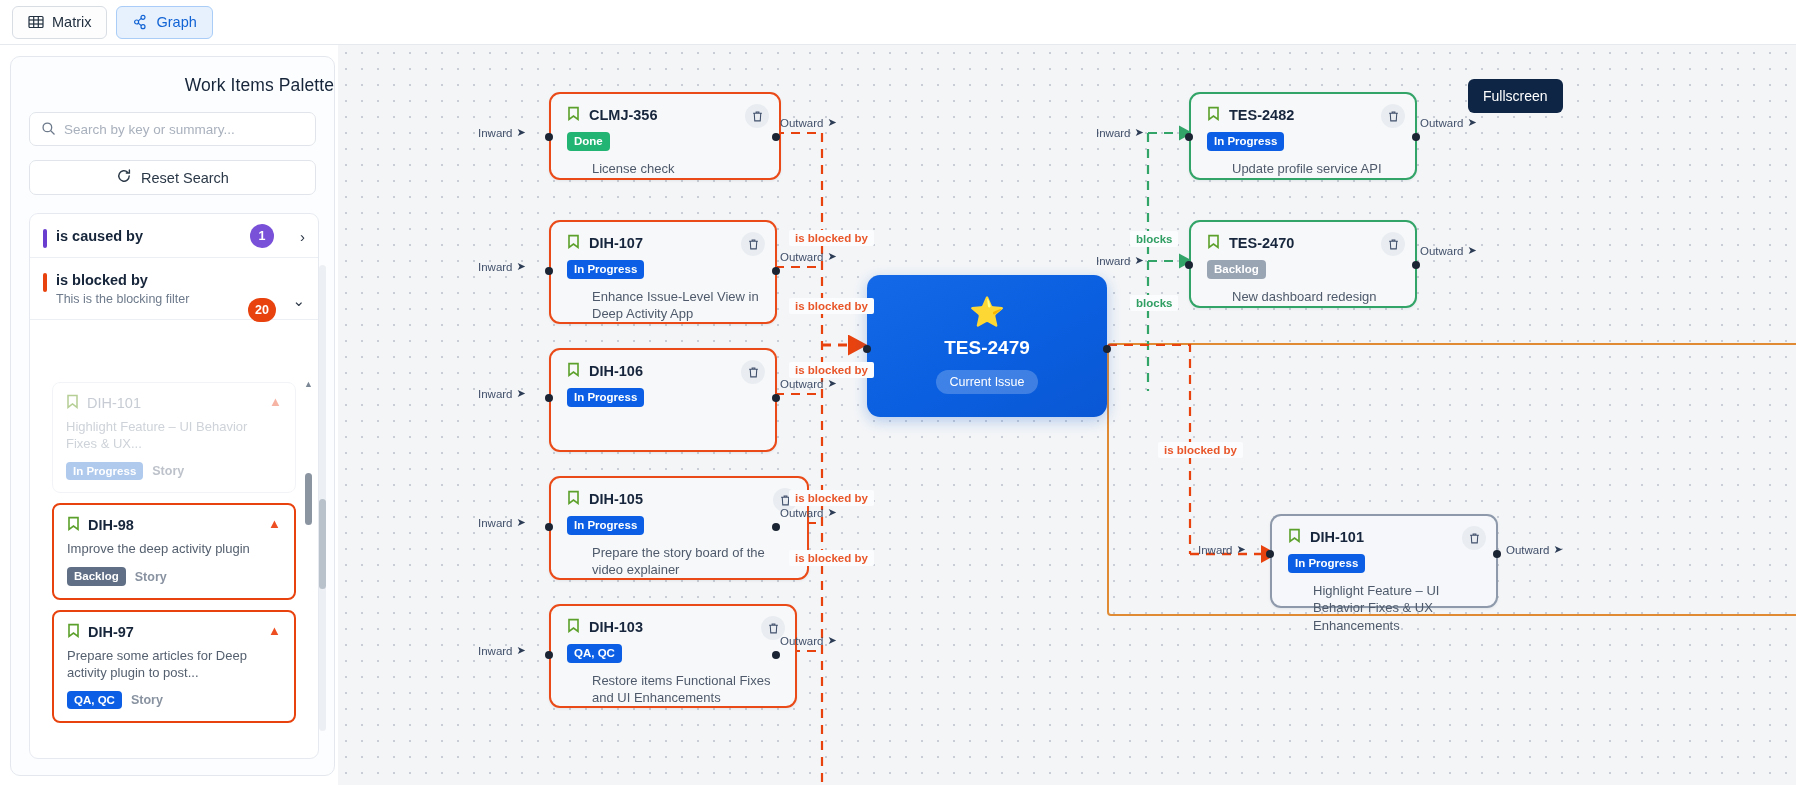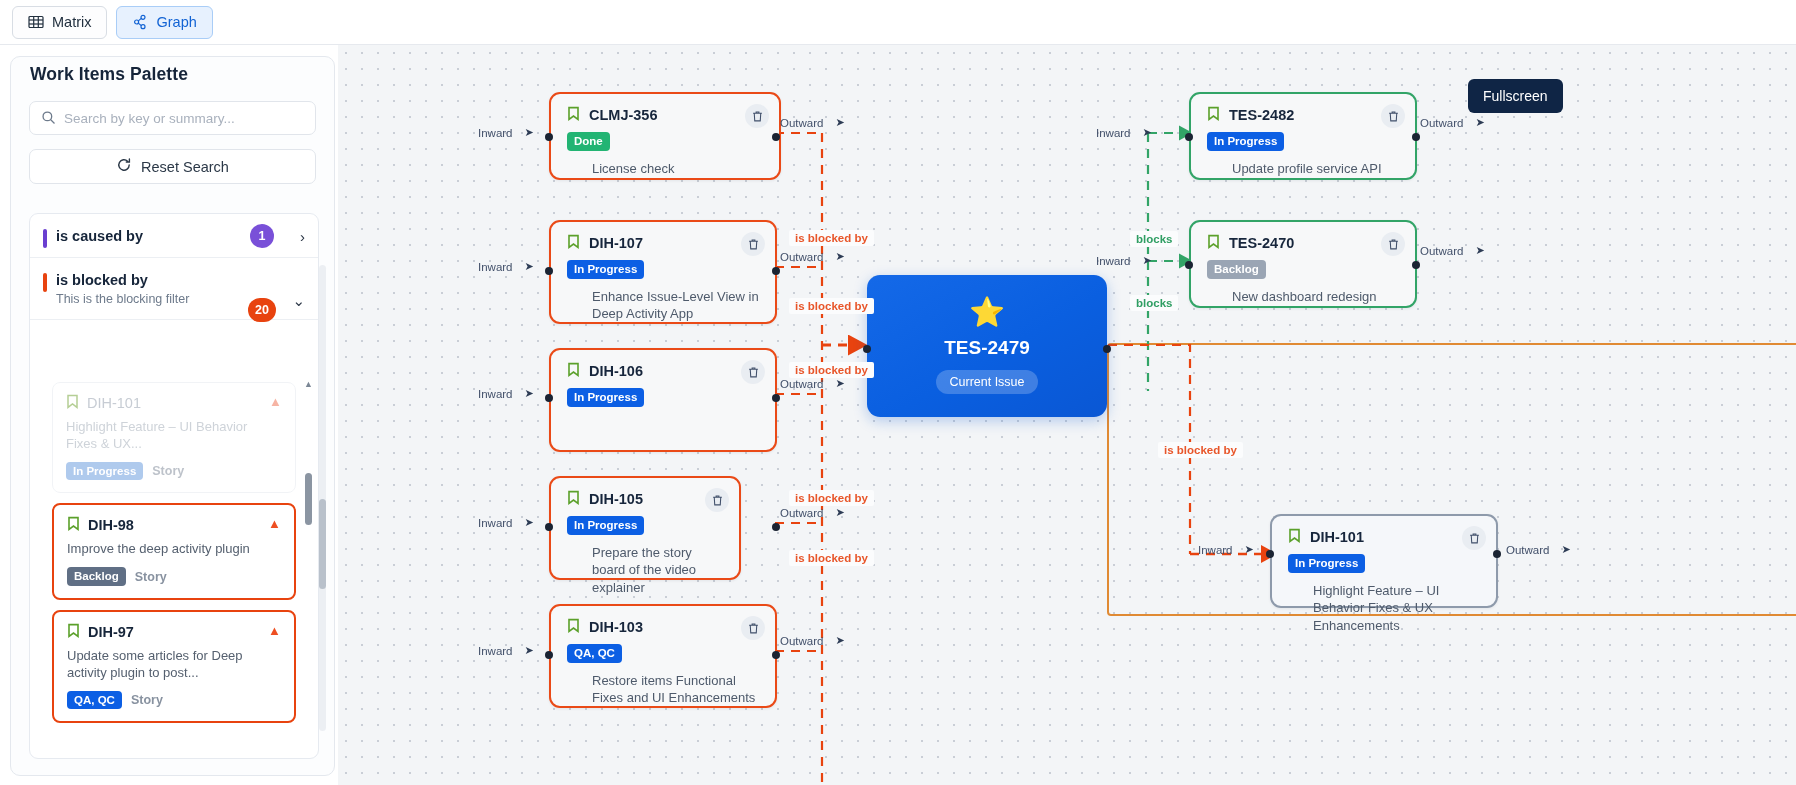"Work Items Palette" .palette-title { font-weight: 700 -> 400; margin: 7px 0 0 19px -> 18px 0 0 19px; text-align: none -> right }
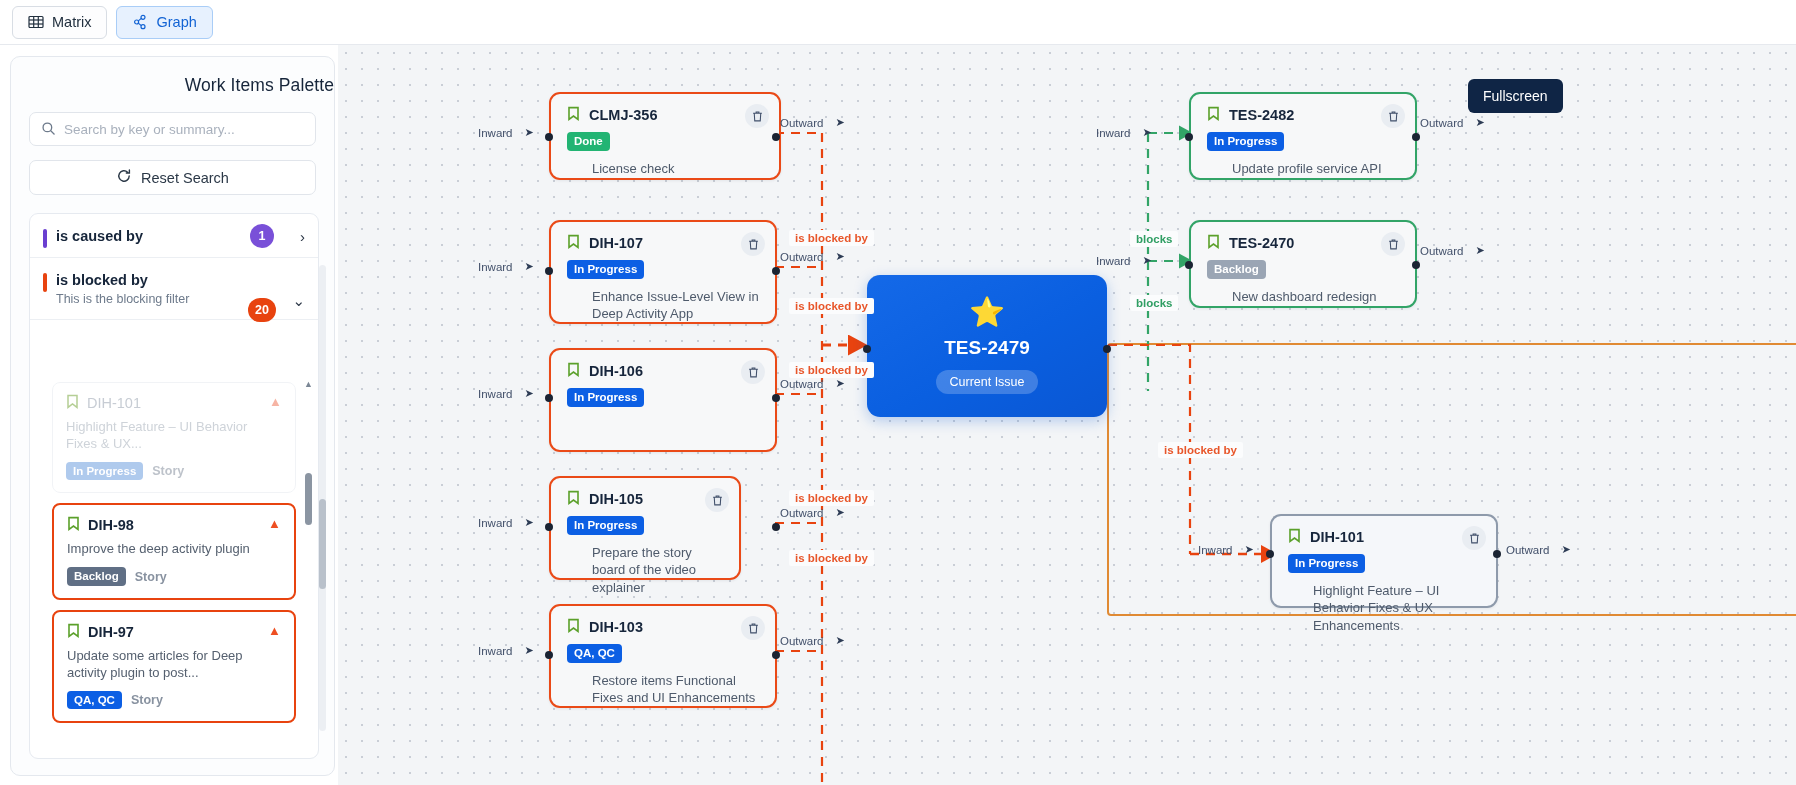"Outward" .port { gap: 12px -> 4px }
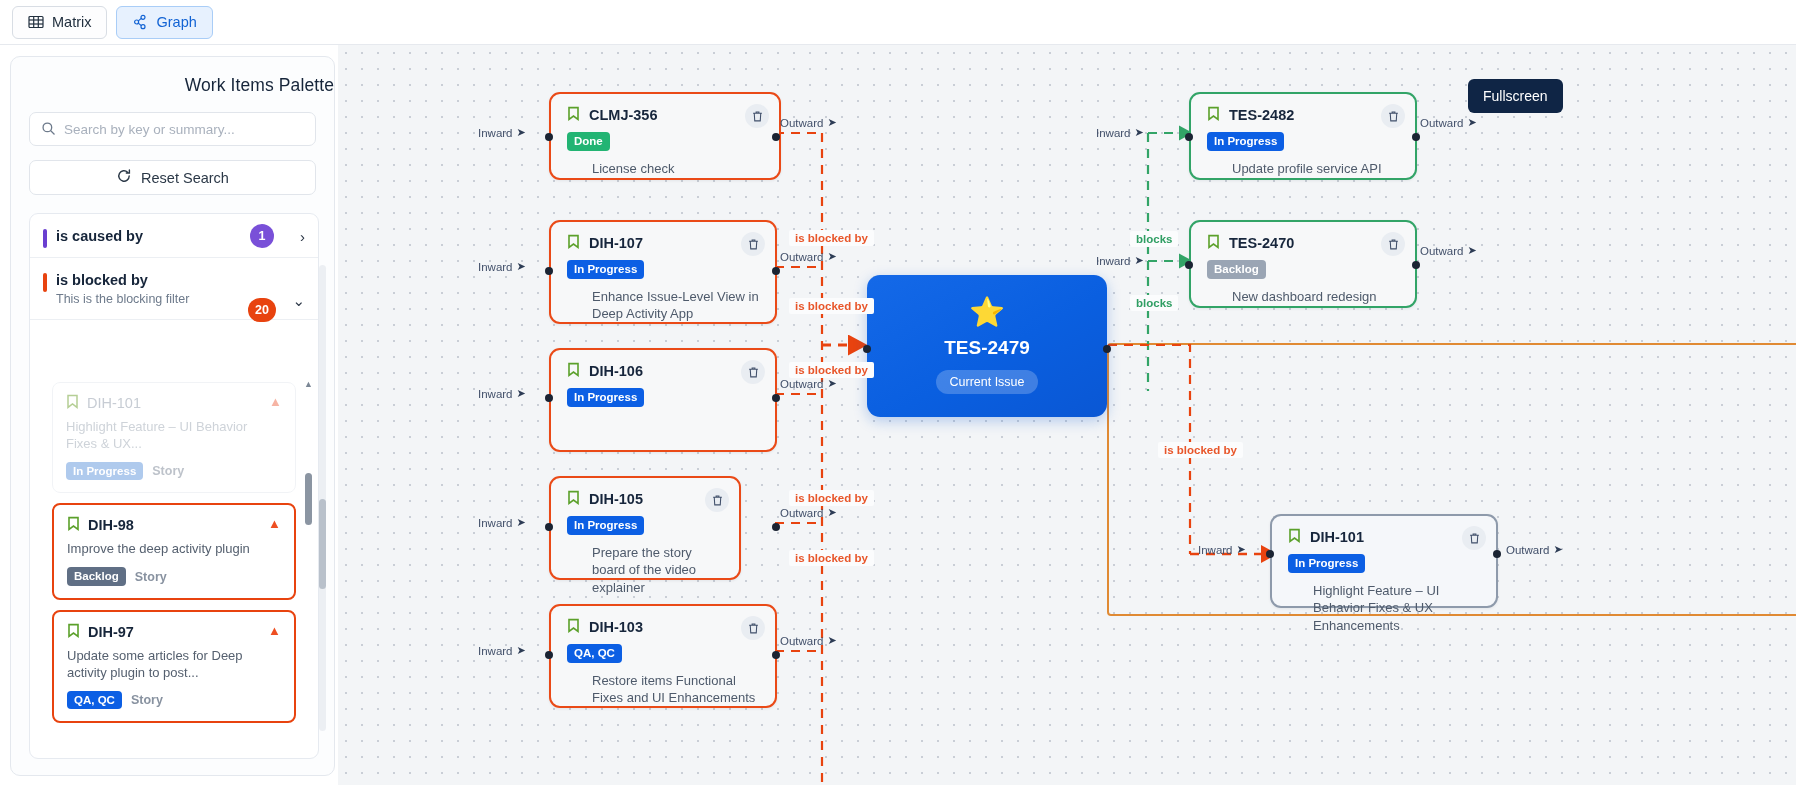"DIH-105" div.node { width: 192px -> 260px }
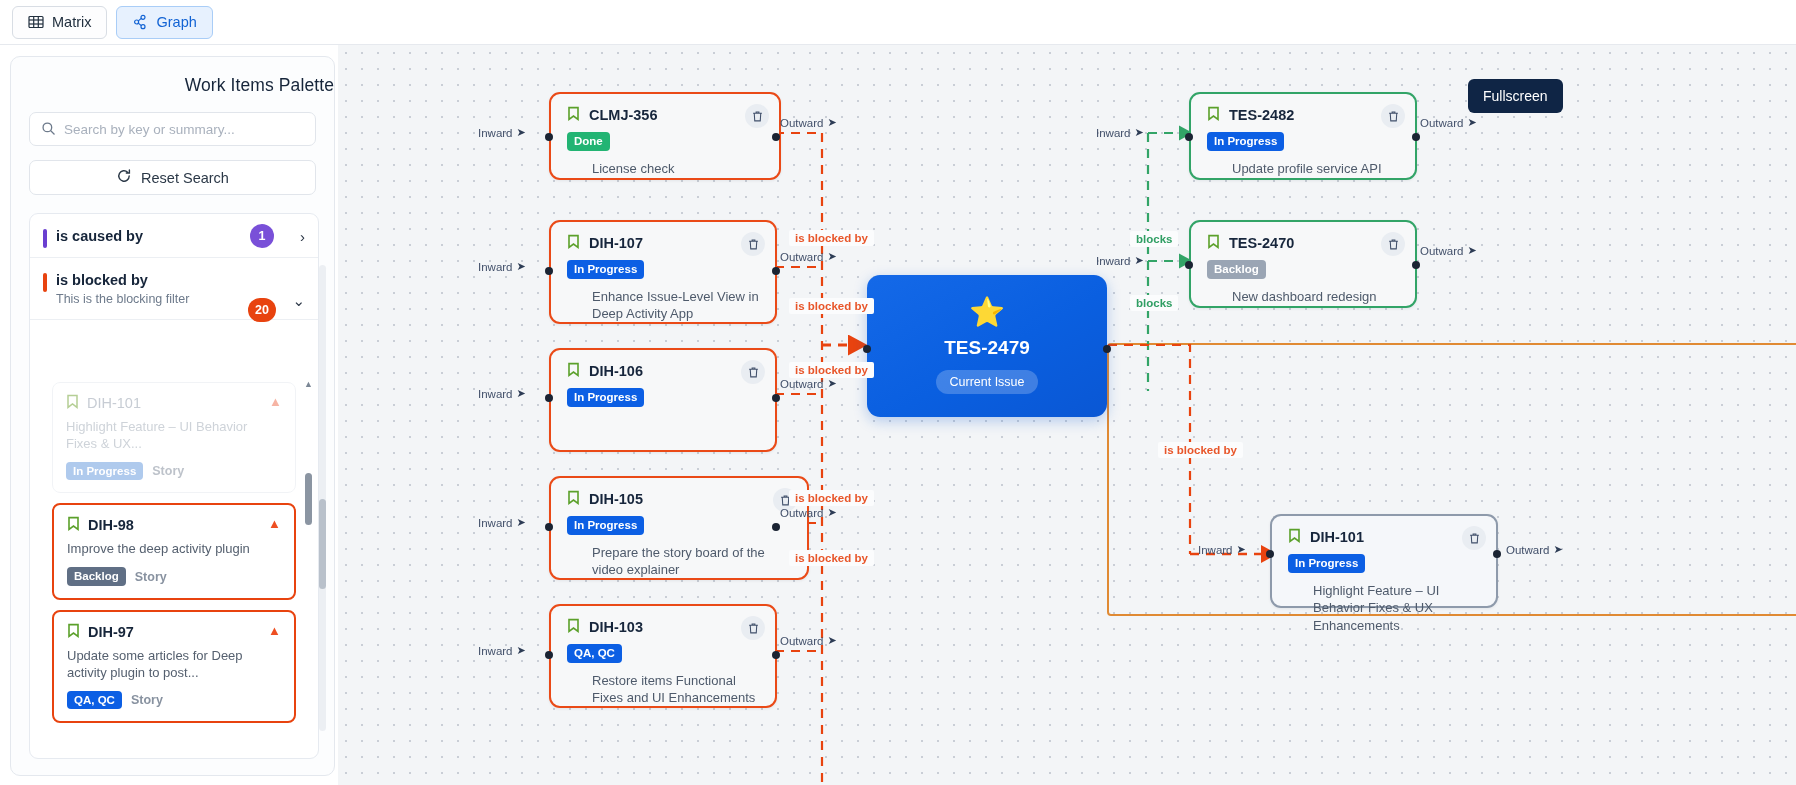"DIH-103" div.node { width: 228px -> 248px }
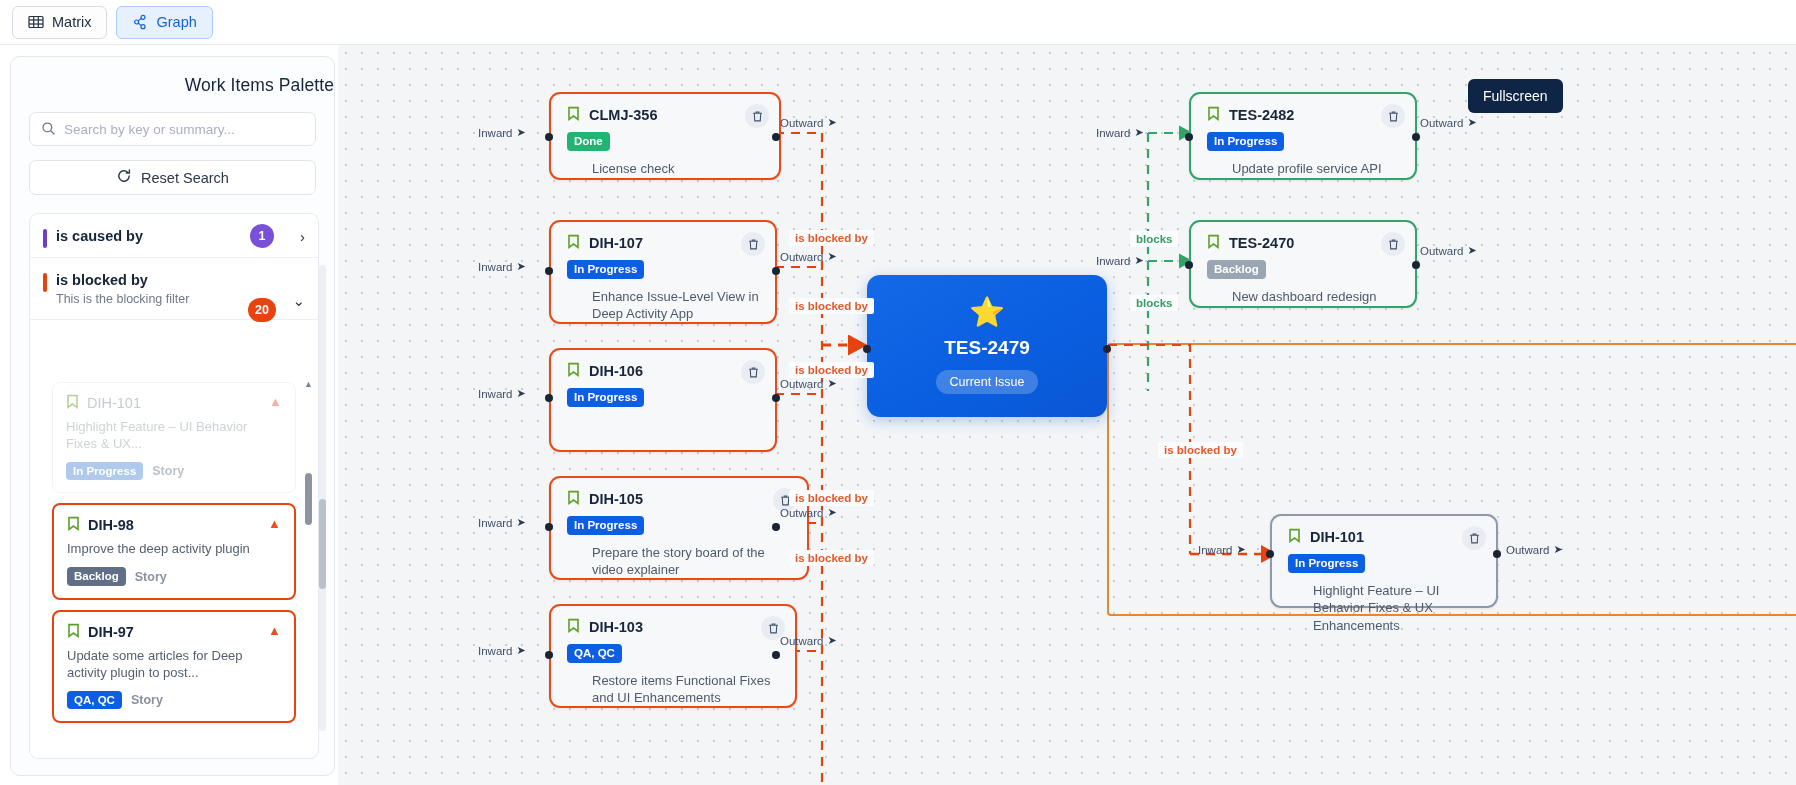"Update some articles for Deep" div.summ { text: Update -> Prepare }
